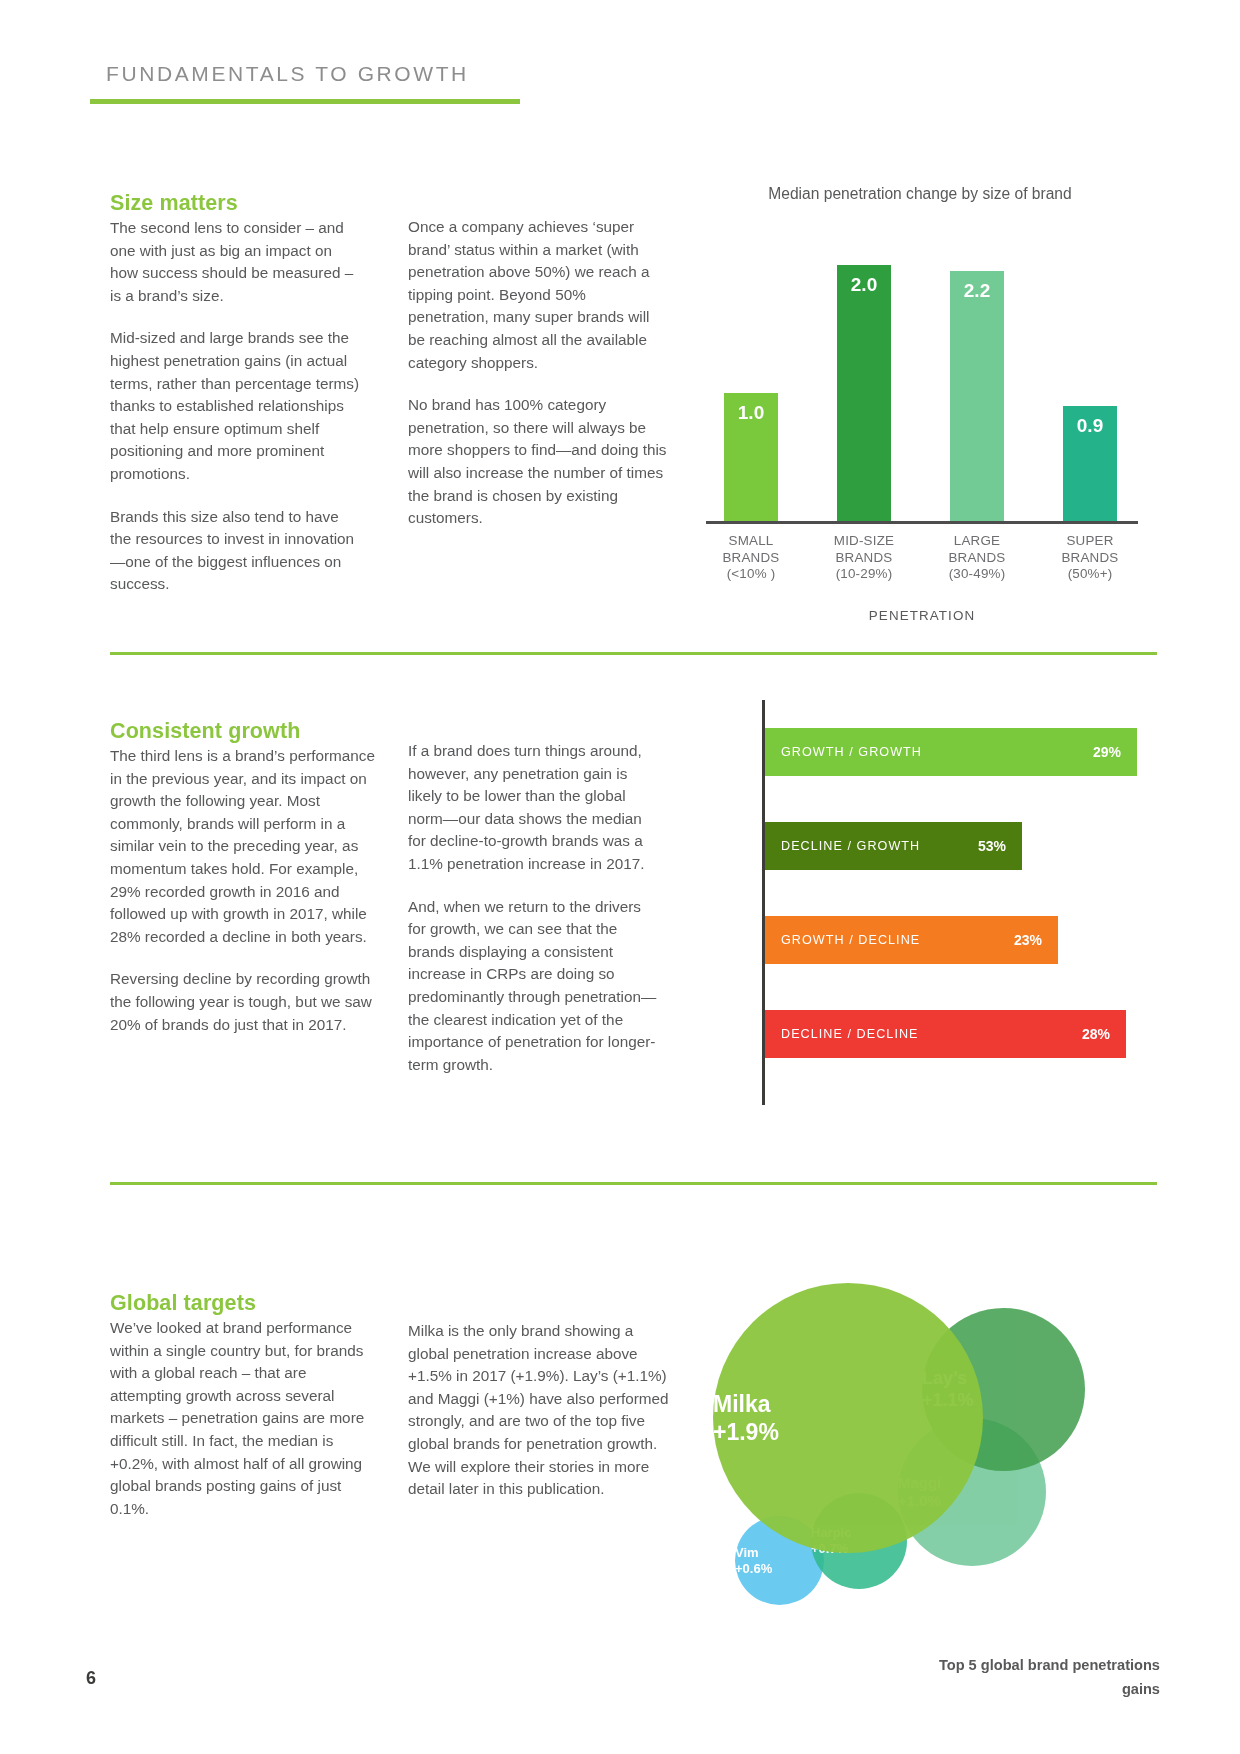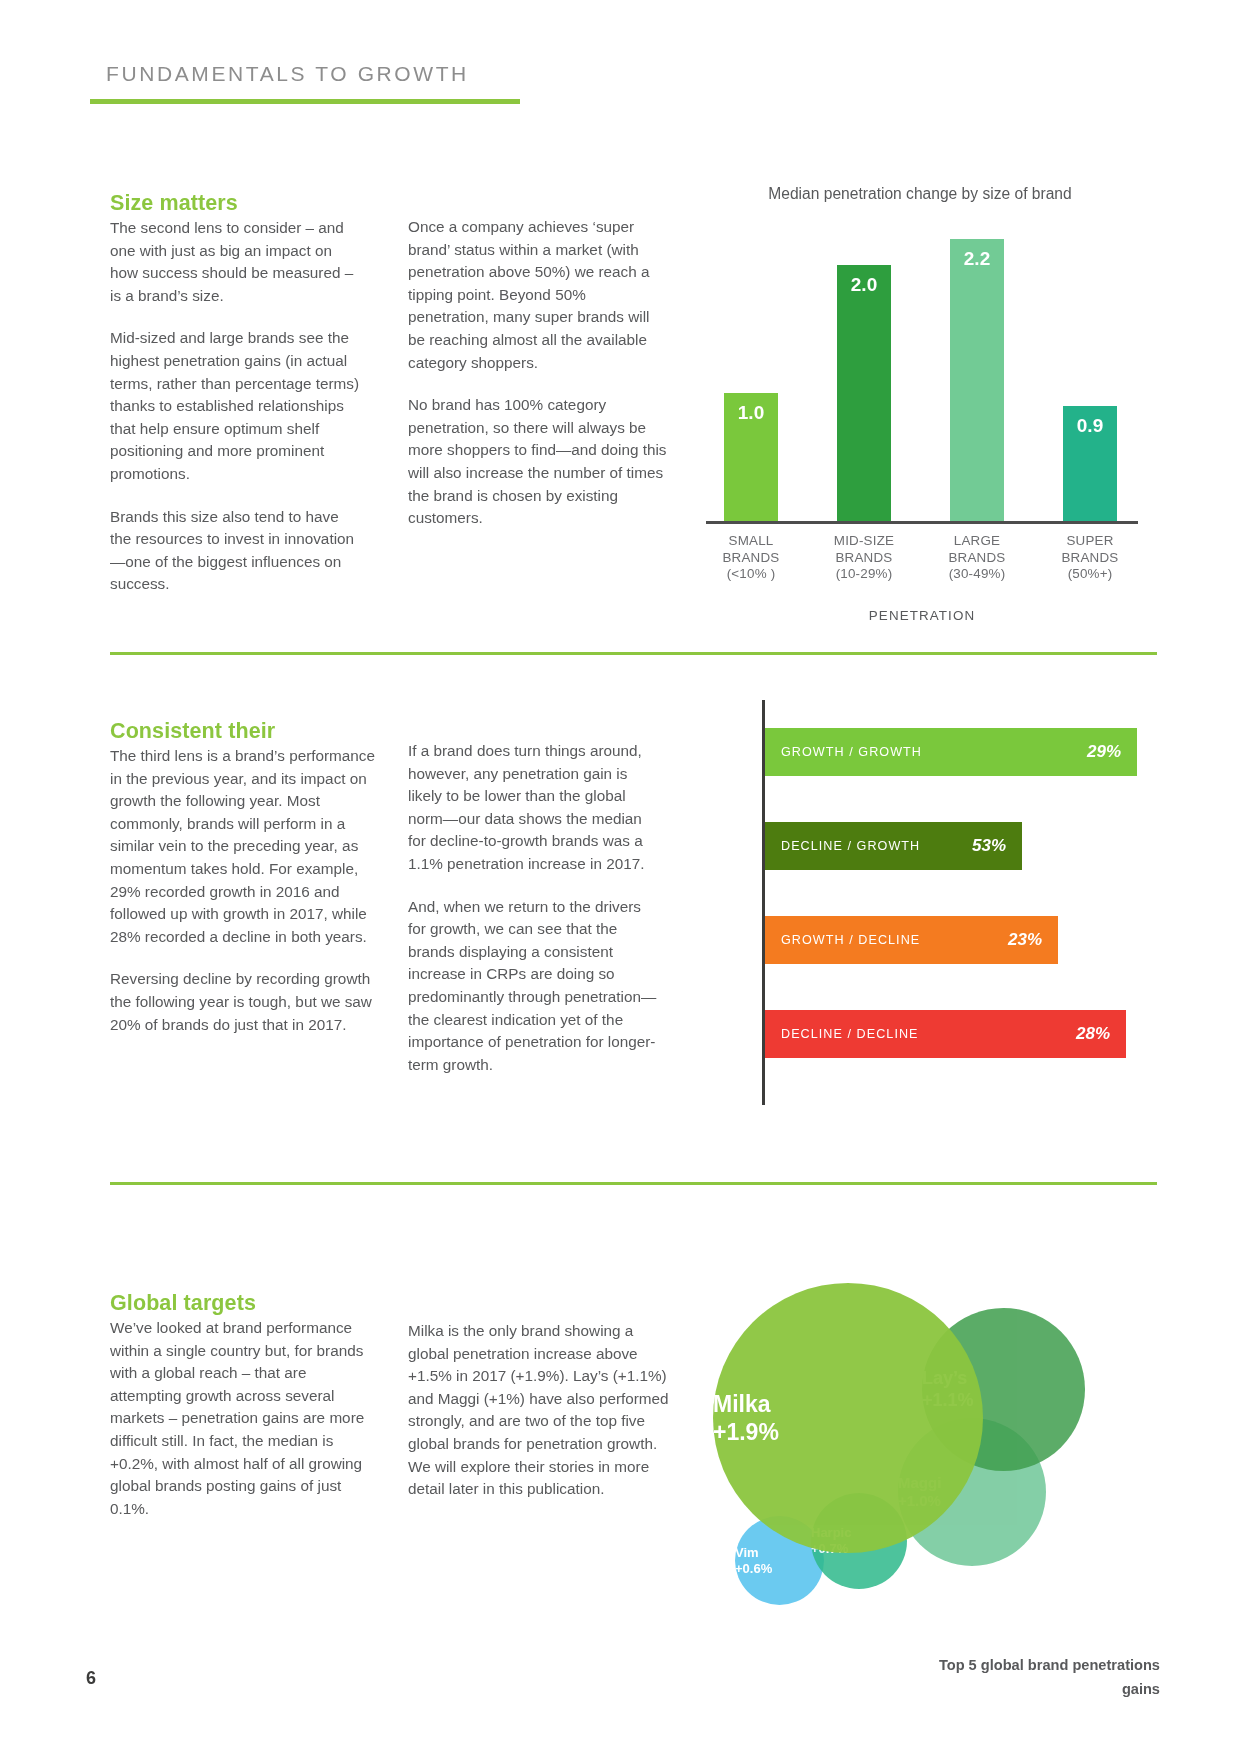"2.2" div.bar { height: 282px -> 250px }
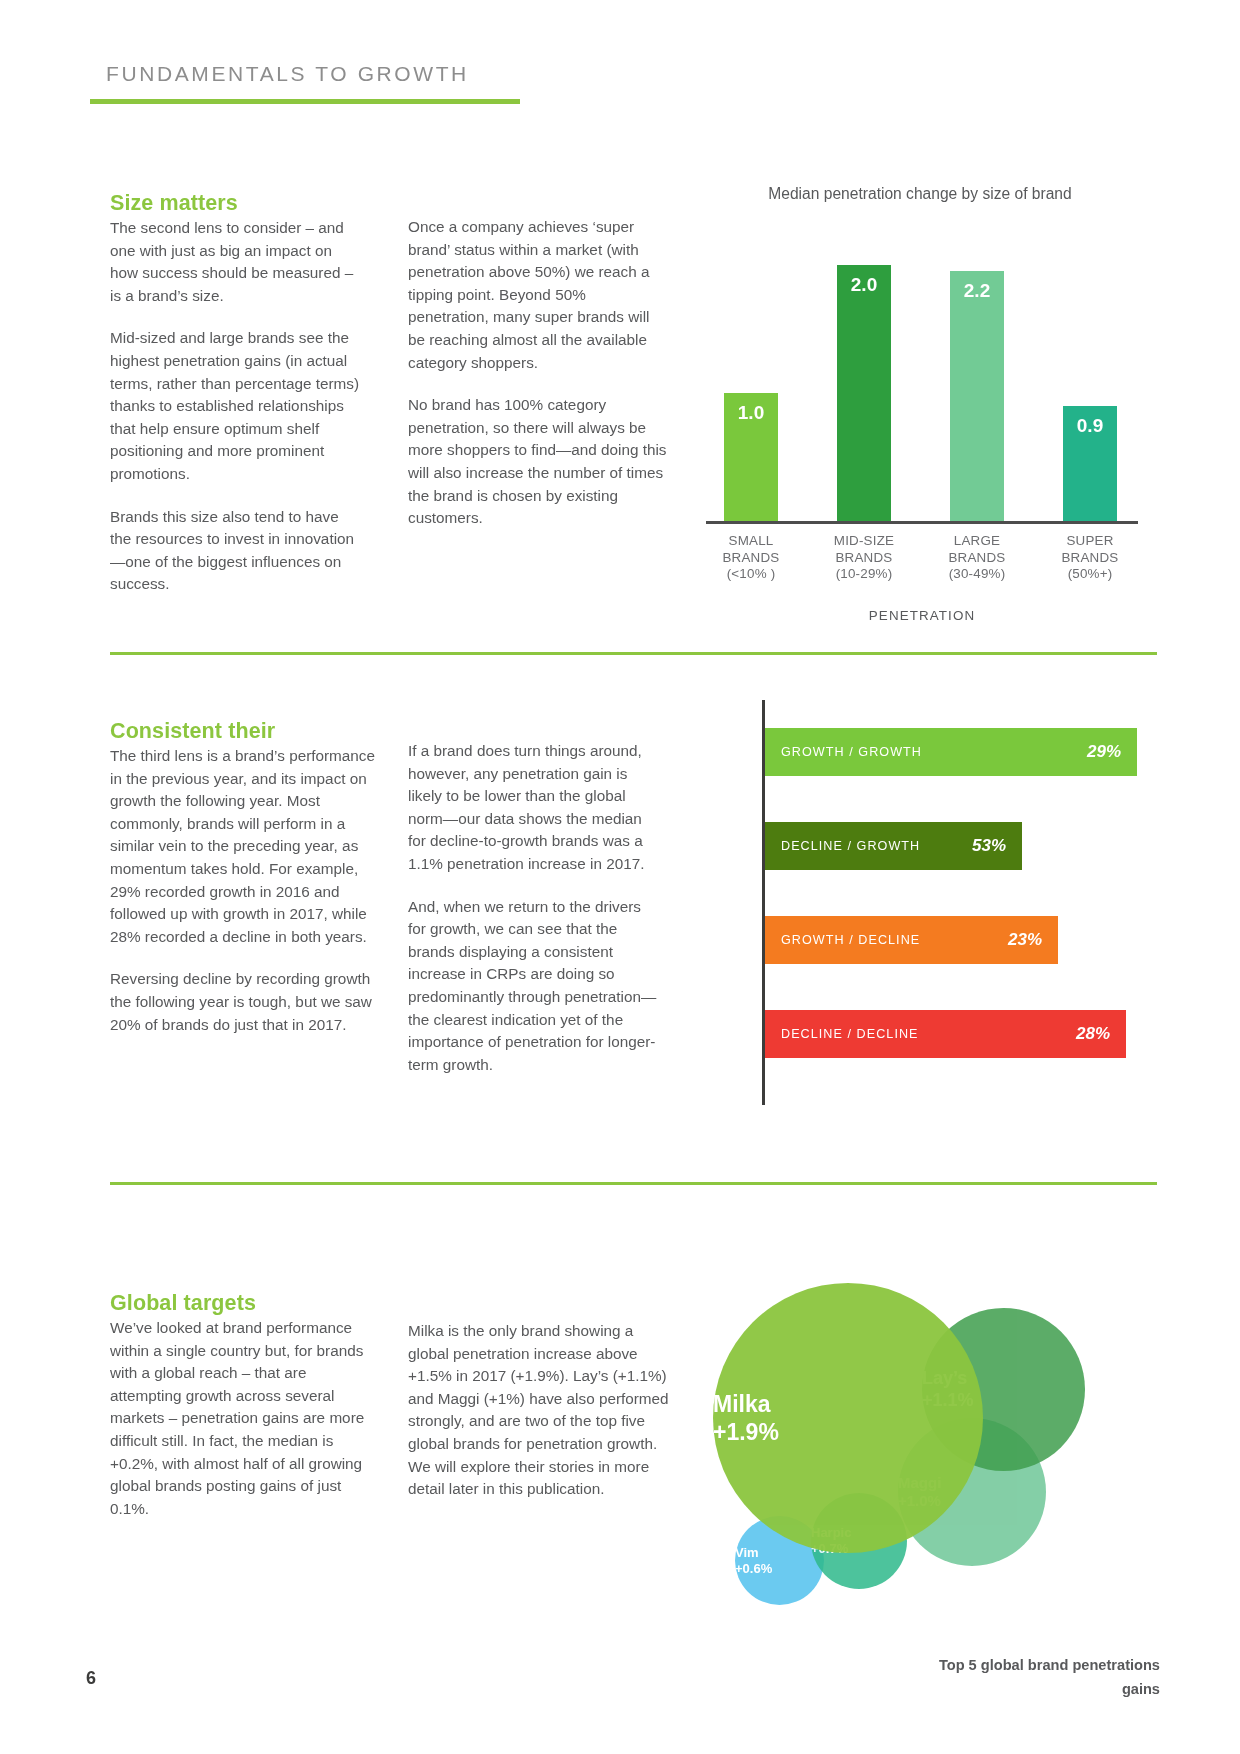"Consistent their" div.heading { text: their -> growth }
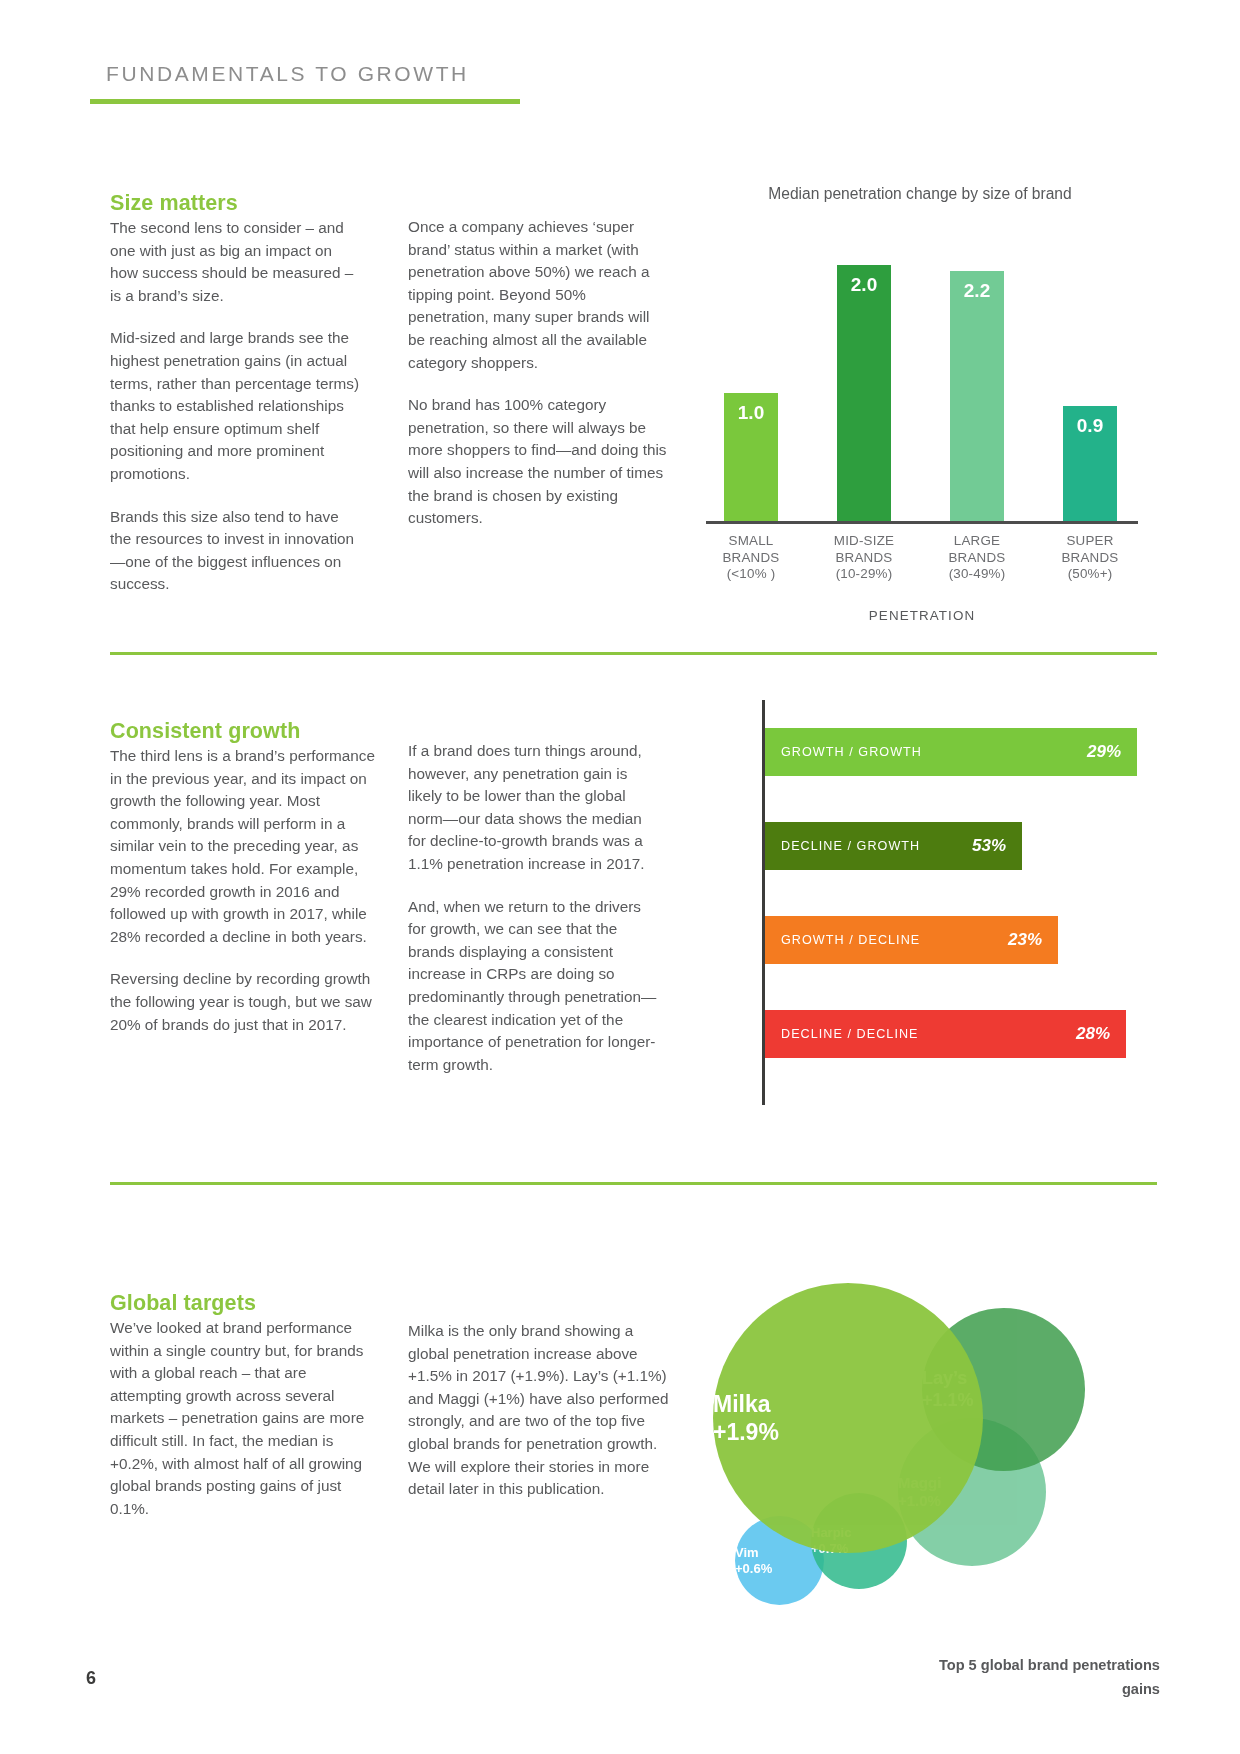"29%" .hbar .hvalue { font-size: 17px -> 14px; font-style: italic -> none }
